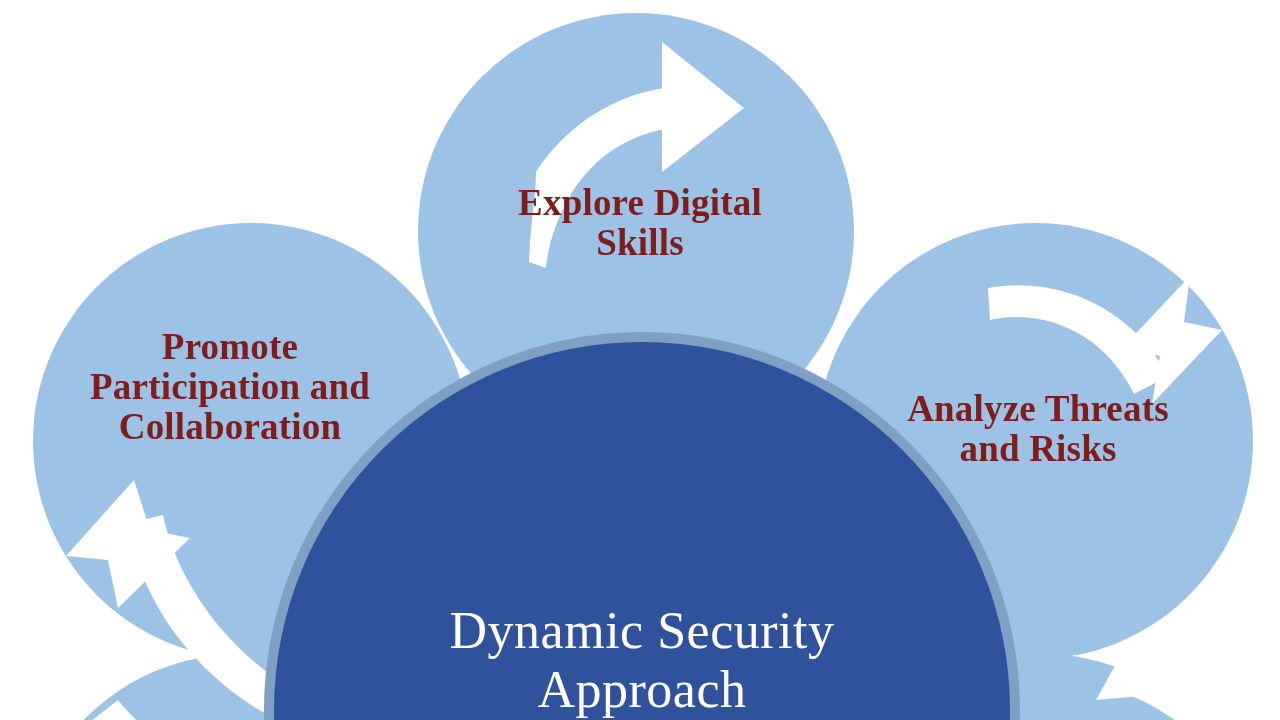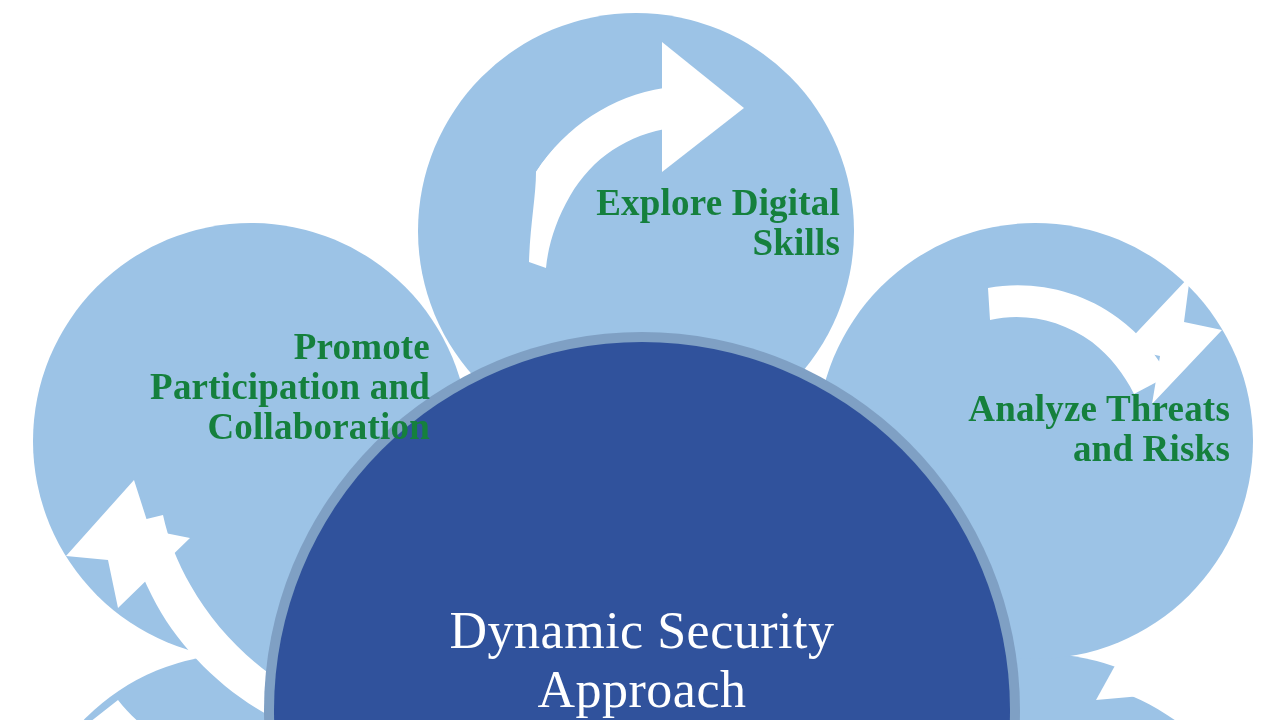"Explore Digital" .petal-label { color: #15803d -> #7f1d1d; text-align: right -> center }
